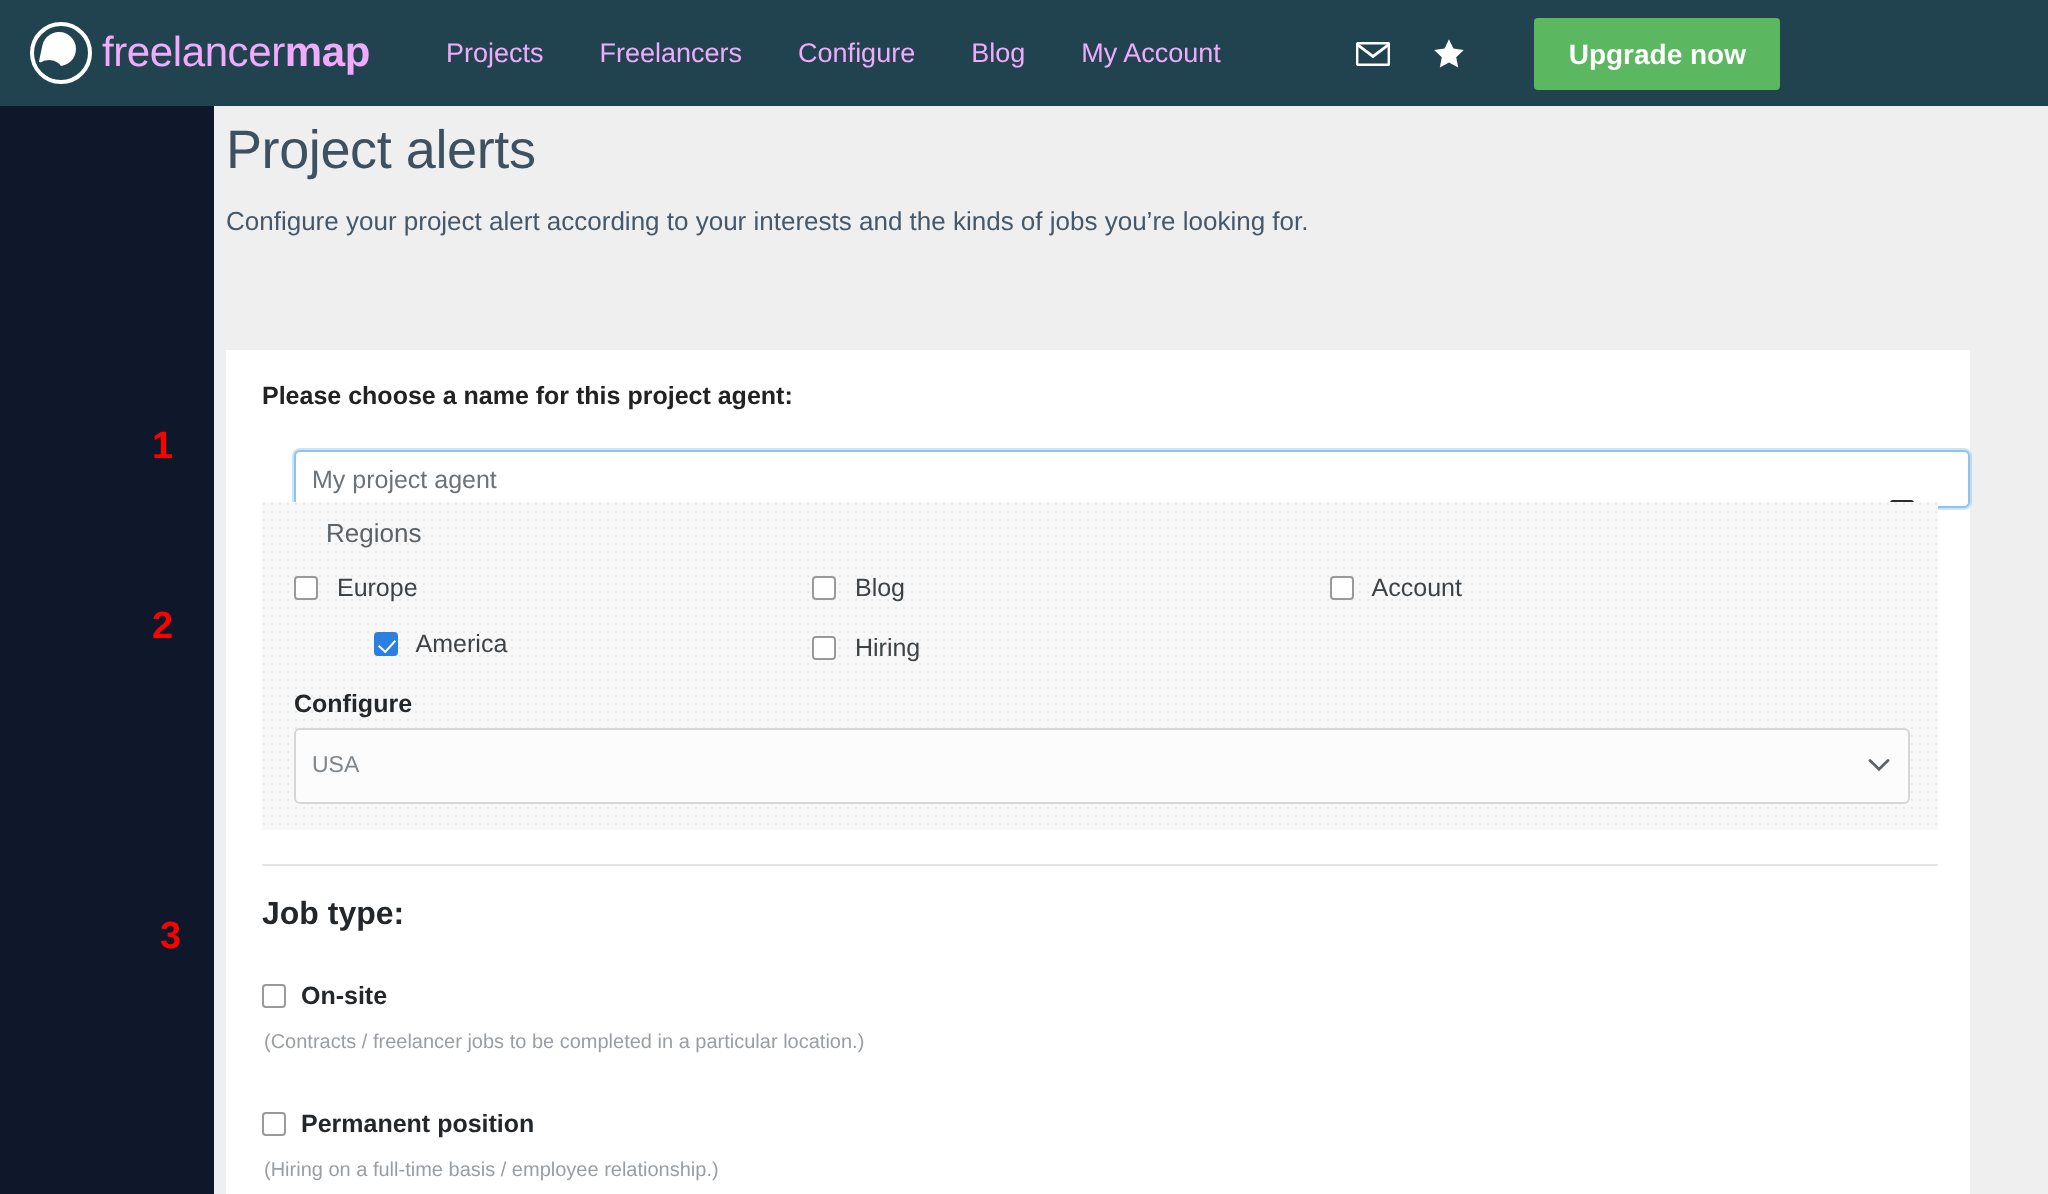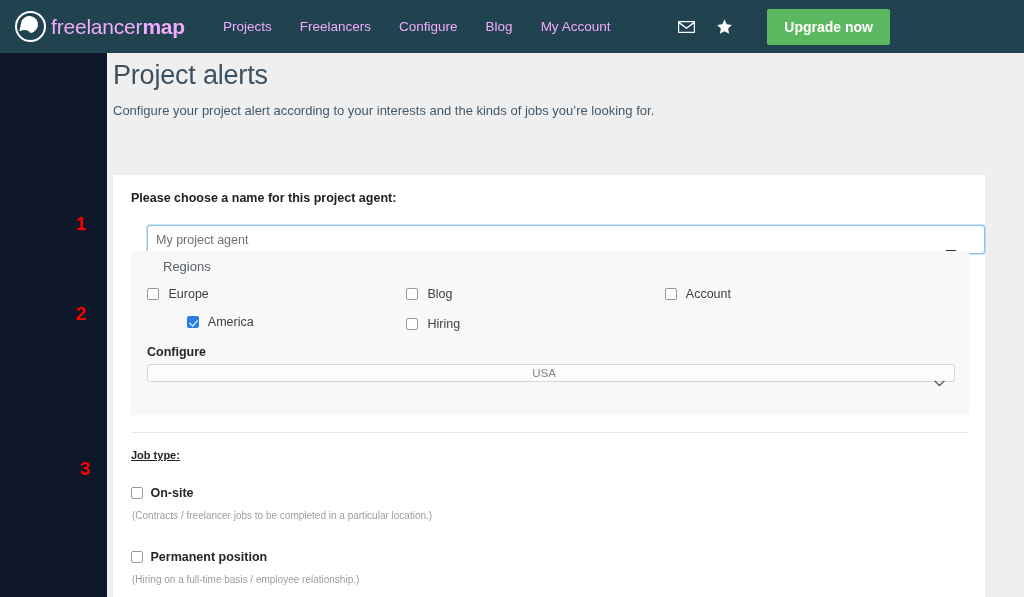"USA" .countries-select { height: 18px -> 38px; text-align: center -> none }
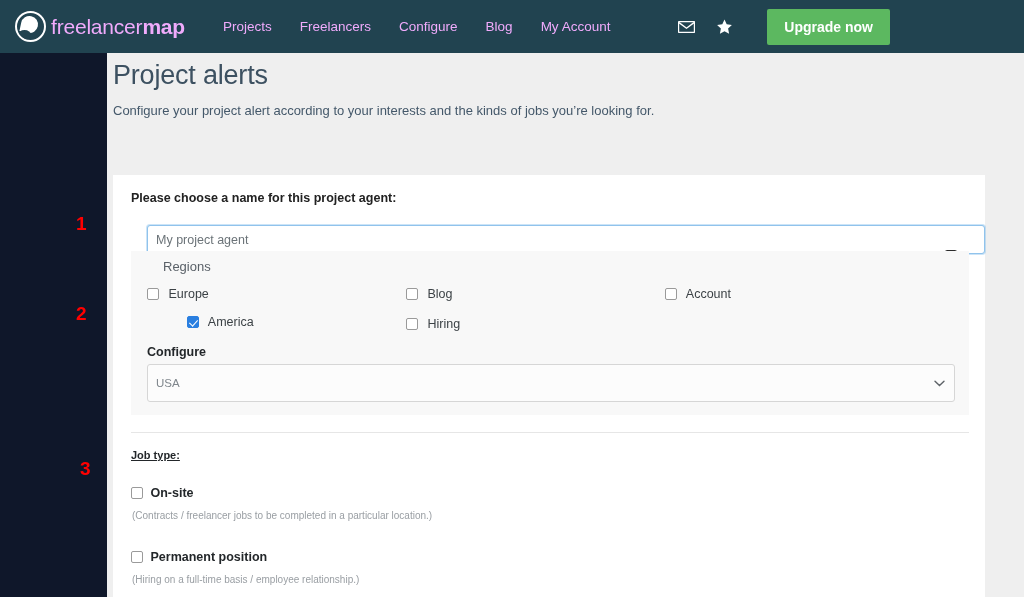"Job type:" .jobtype-title { font-size: 11px -> 16px; text-decoration: underline -> none }
